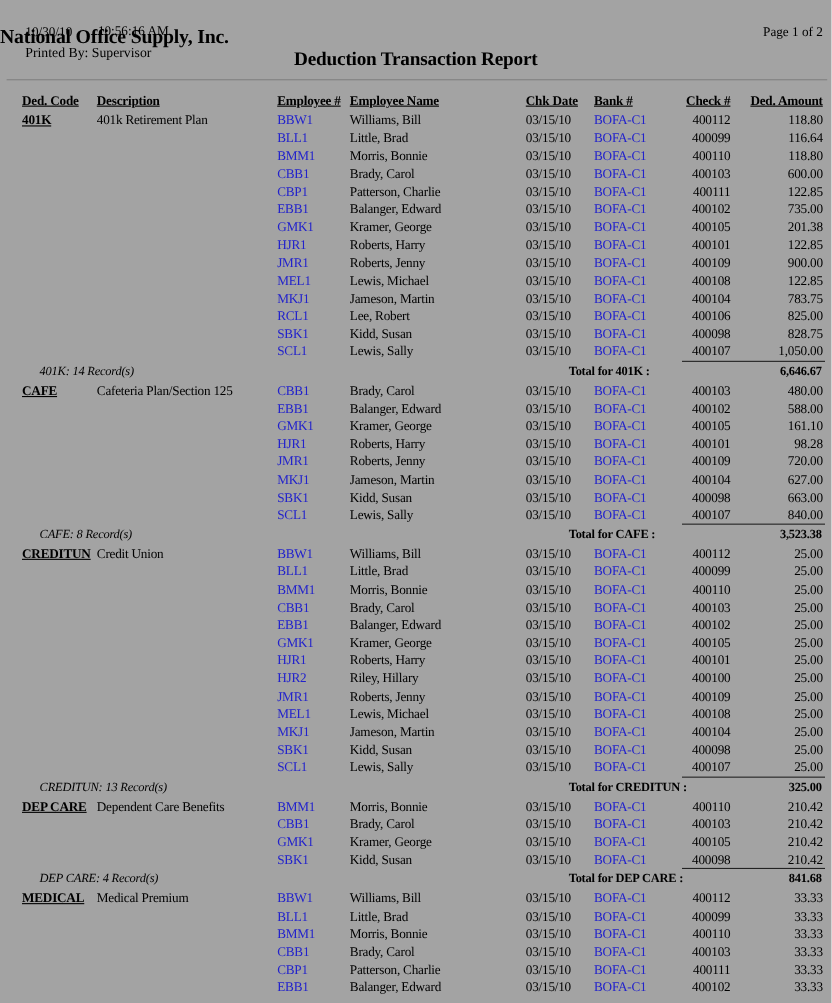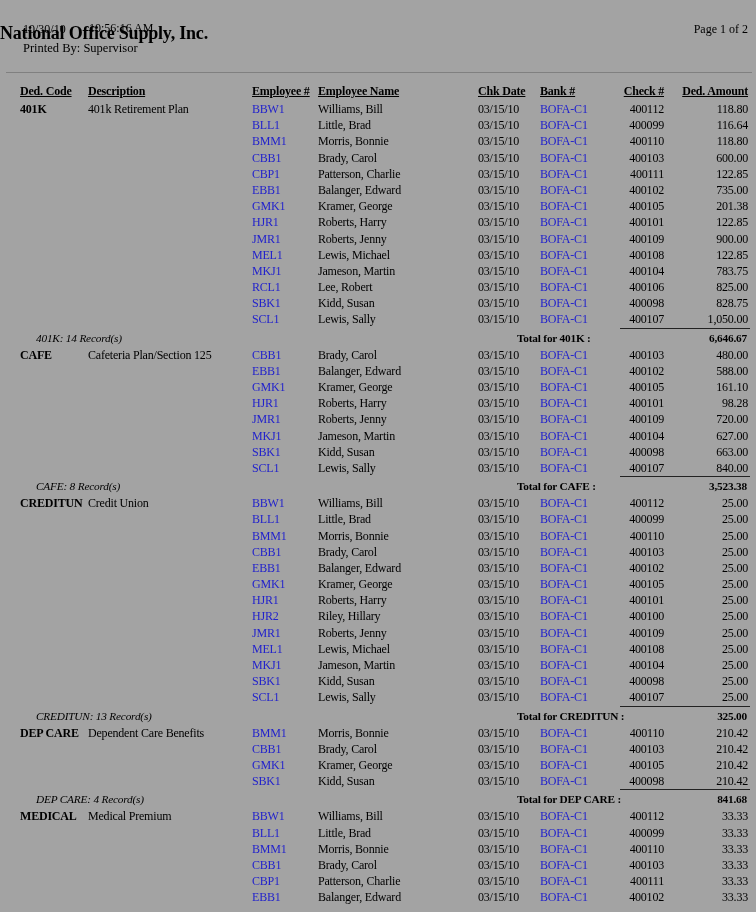"Deduction Transaction Report" div.hdr-title { html: none -> <div>Deduction Transaction Report</div> }
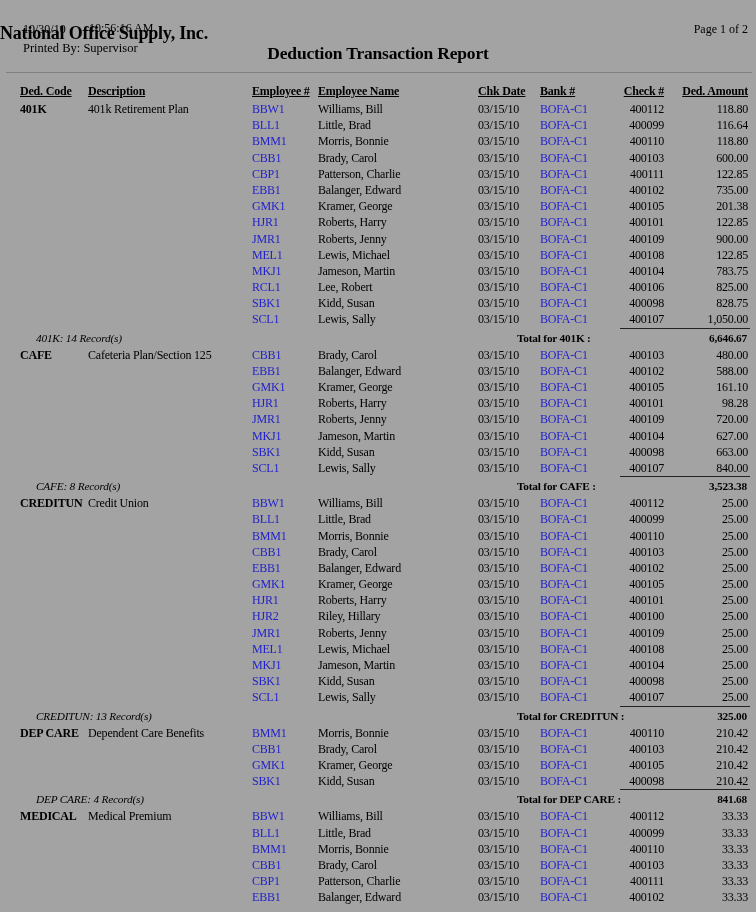"401K" .code { text-decoration: none -> underline }
